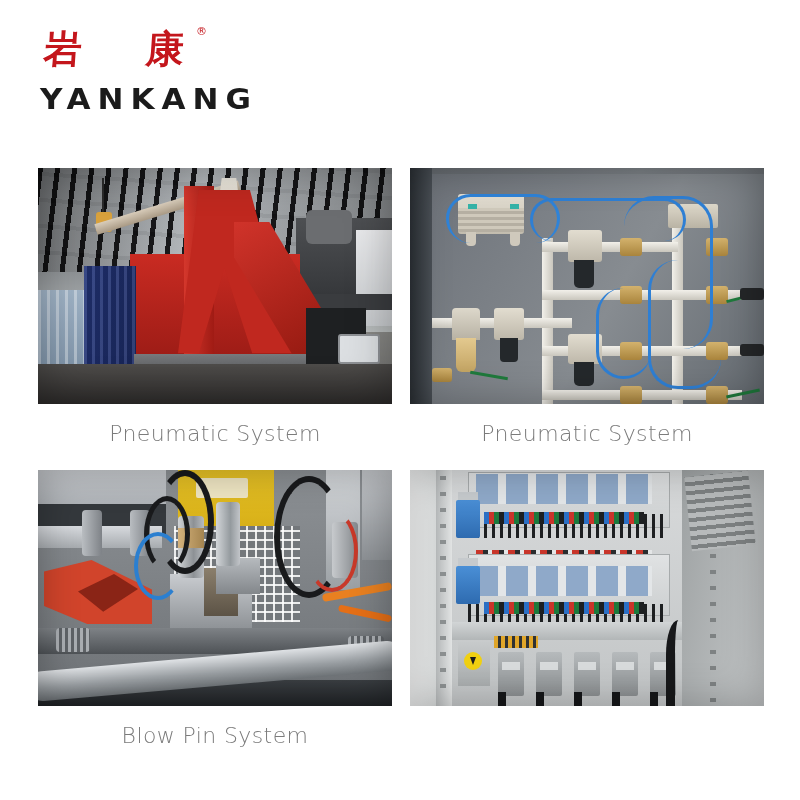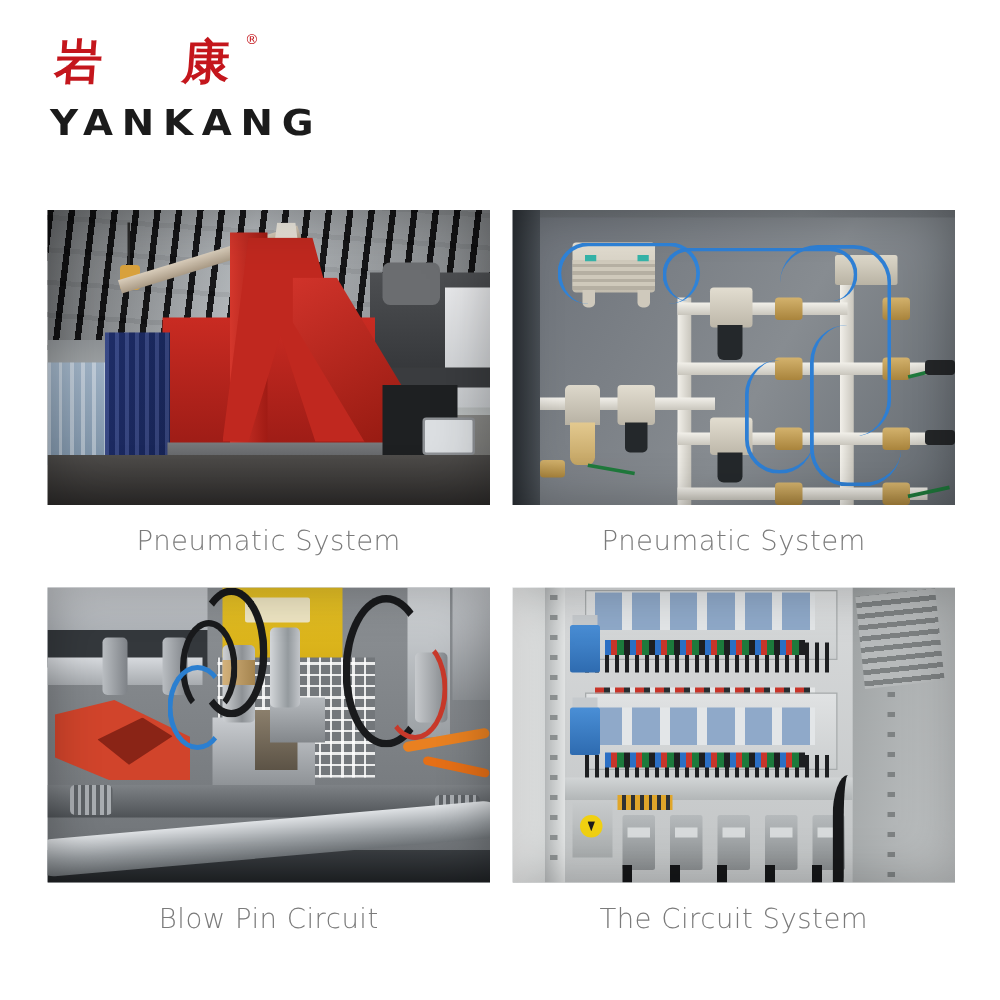"Blow Pin Circuit" div.caption { text: Circuit -> System }
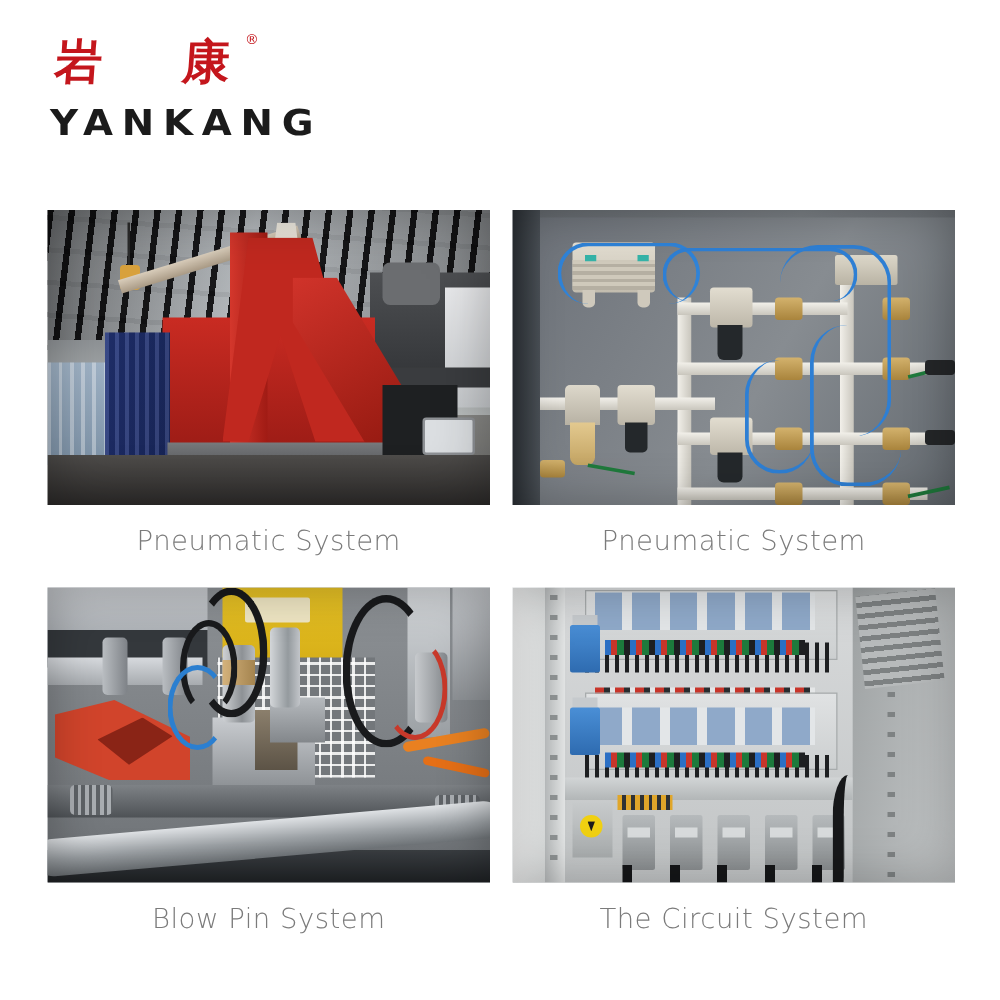"The Circuit System" div.caption { html: <div>The Circuit System</div> -> none }
